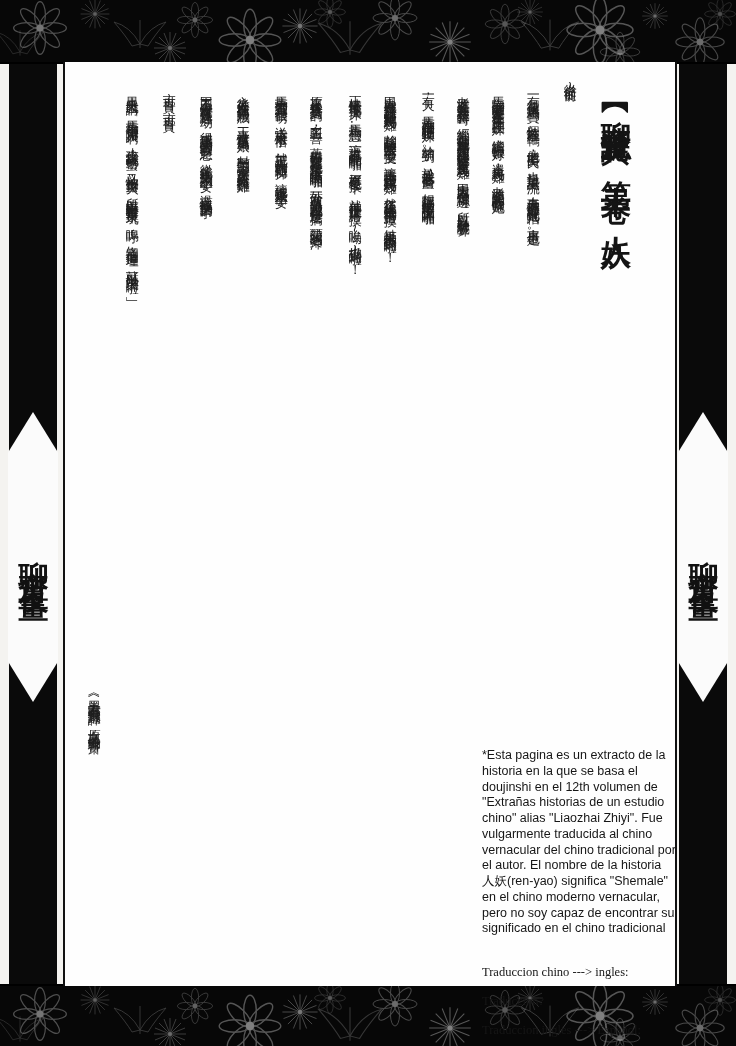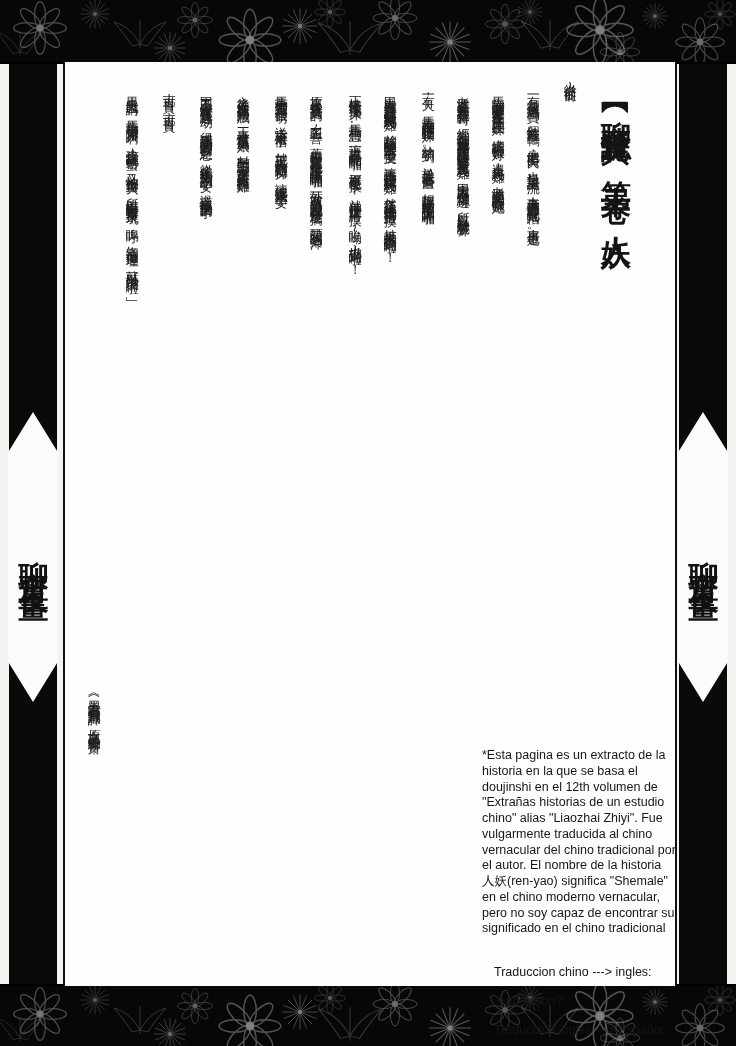"Traduccion chino ---> ingles:" .note .credit { font-family: none -> Liberation Serif, serif; margin: 0 0 13px 12px -> 0 0 13px 0 }
